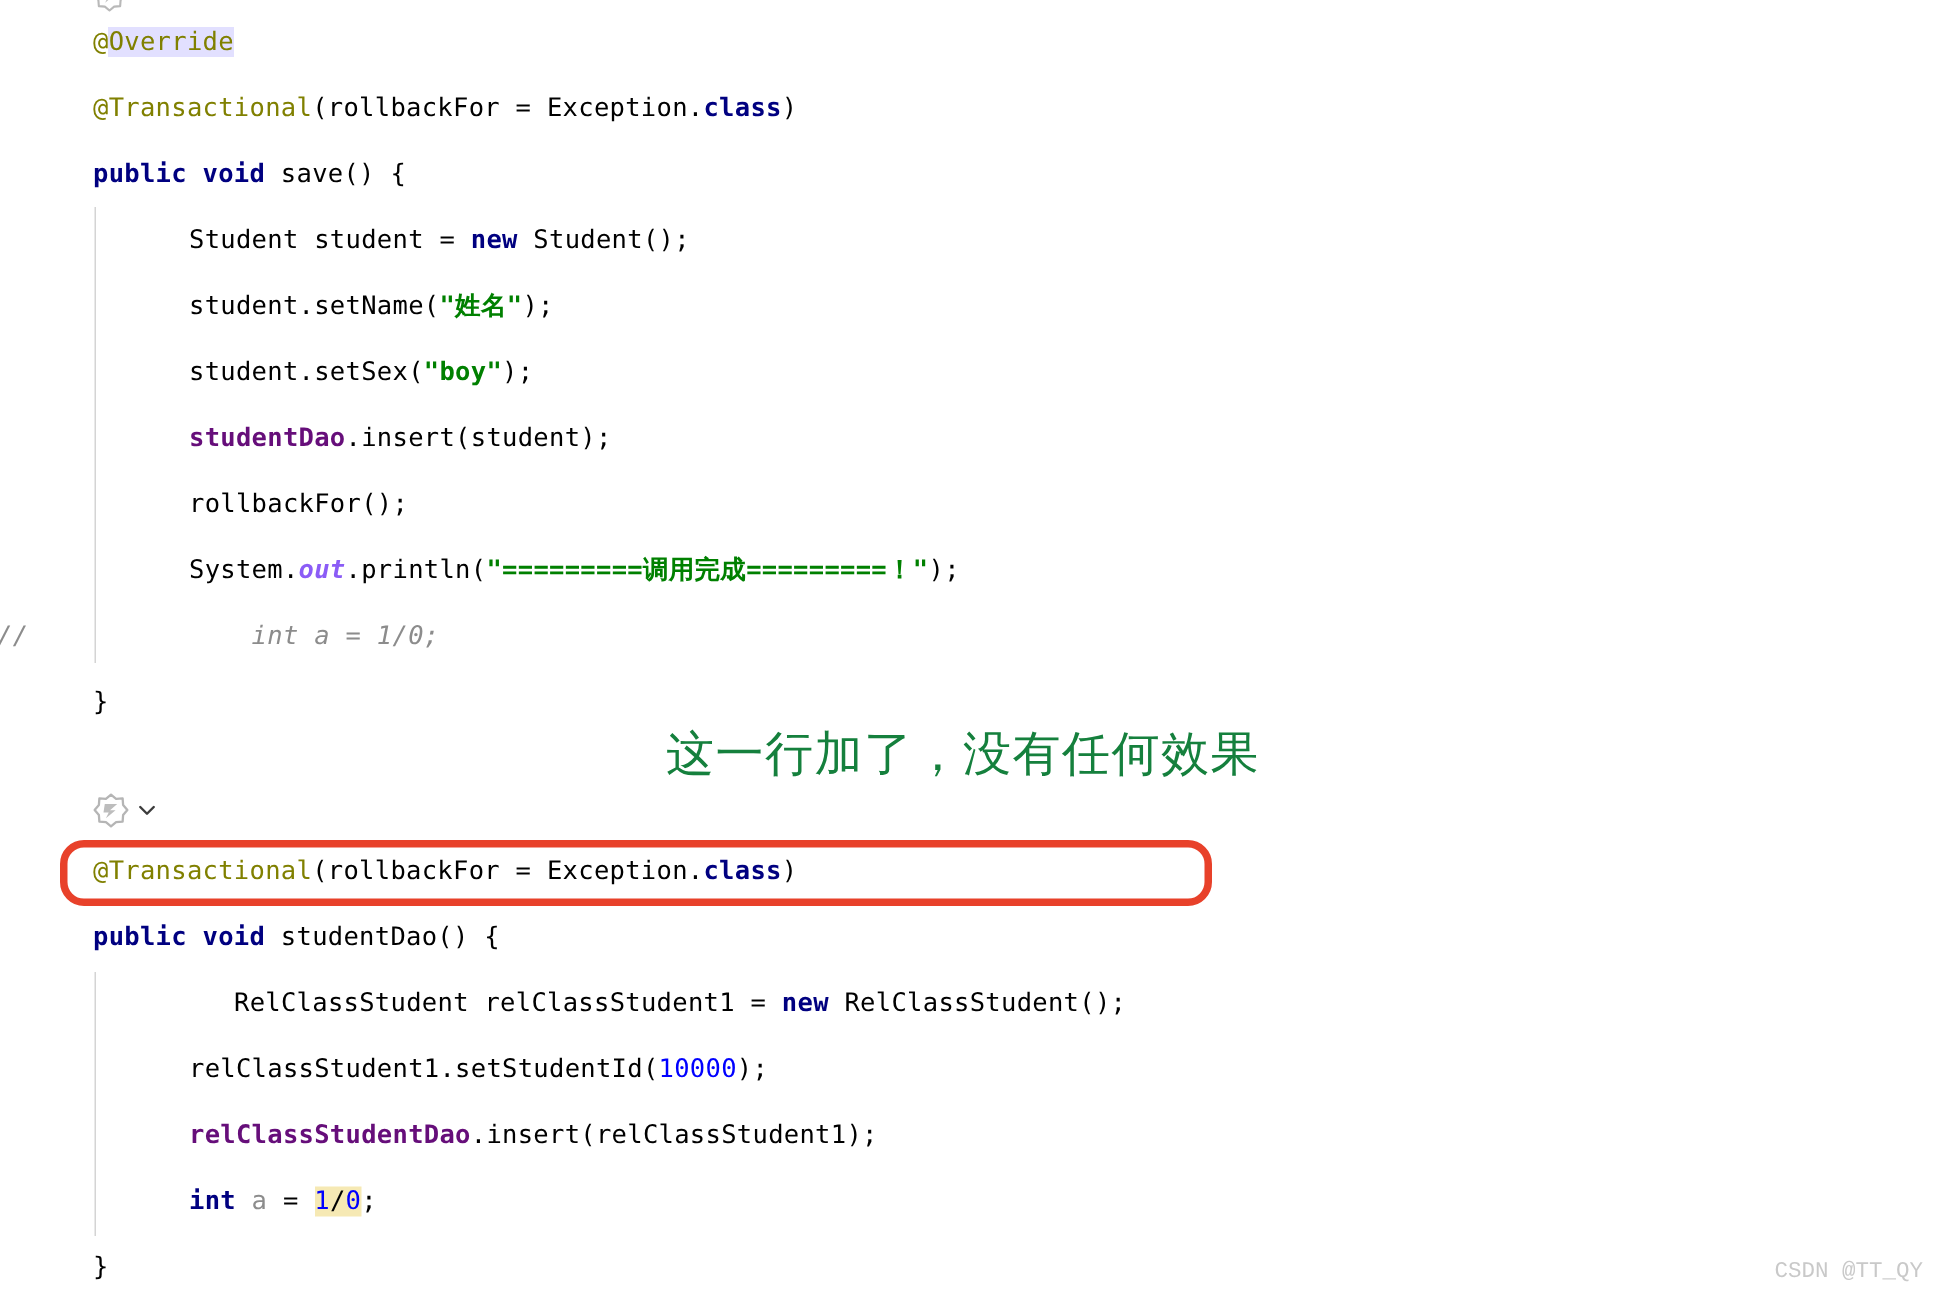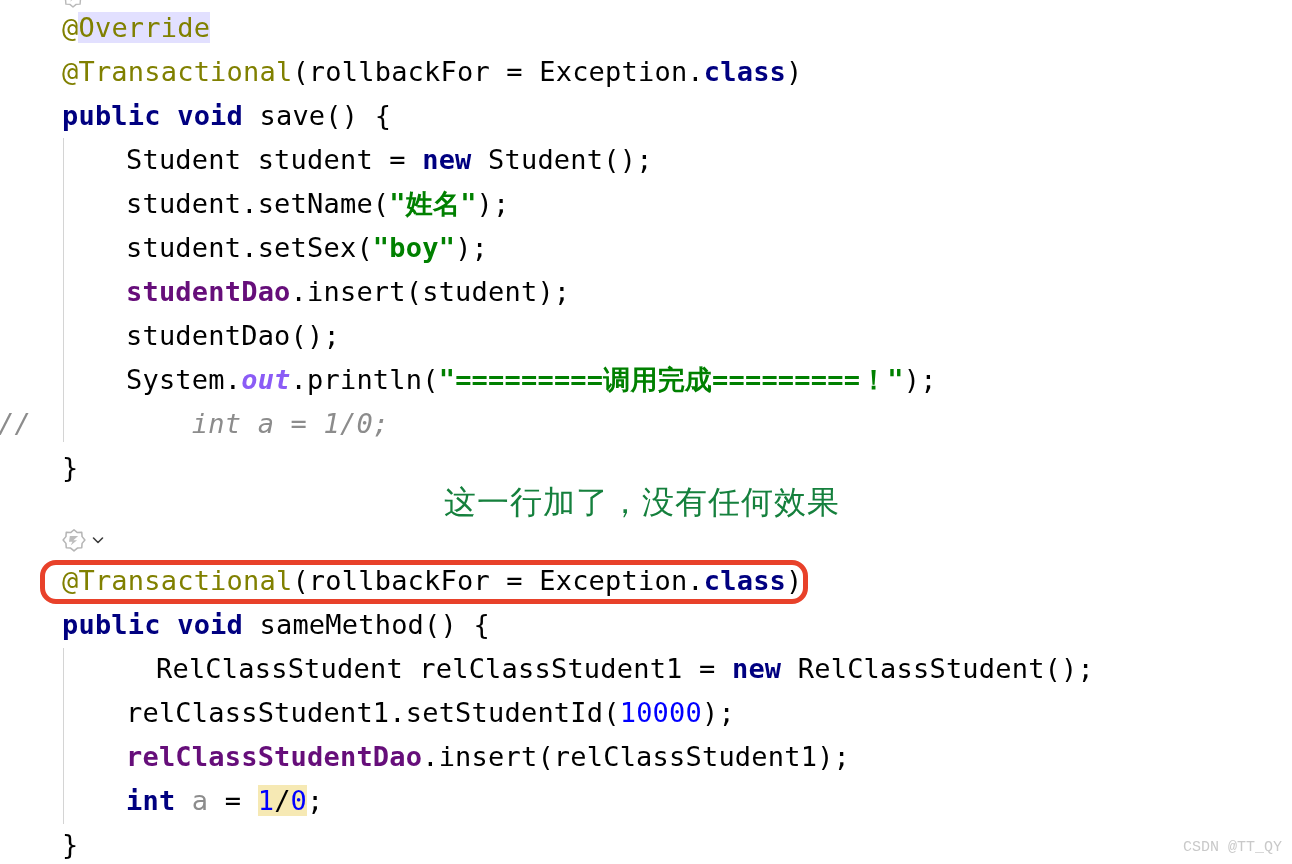"@Override" .code-line { font-size: 27px -> 17px }
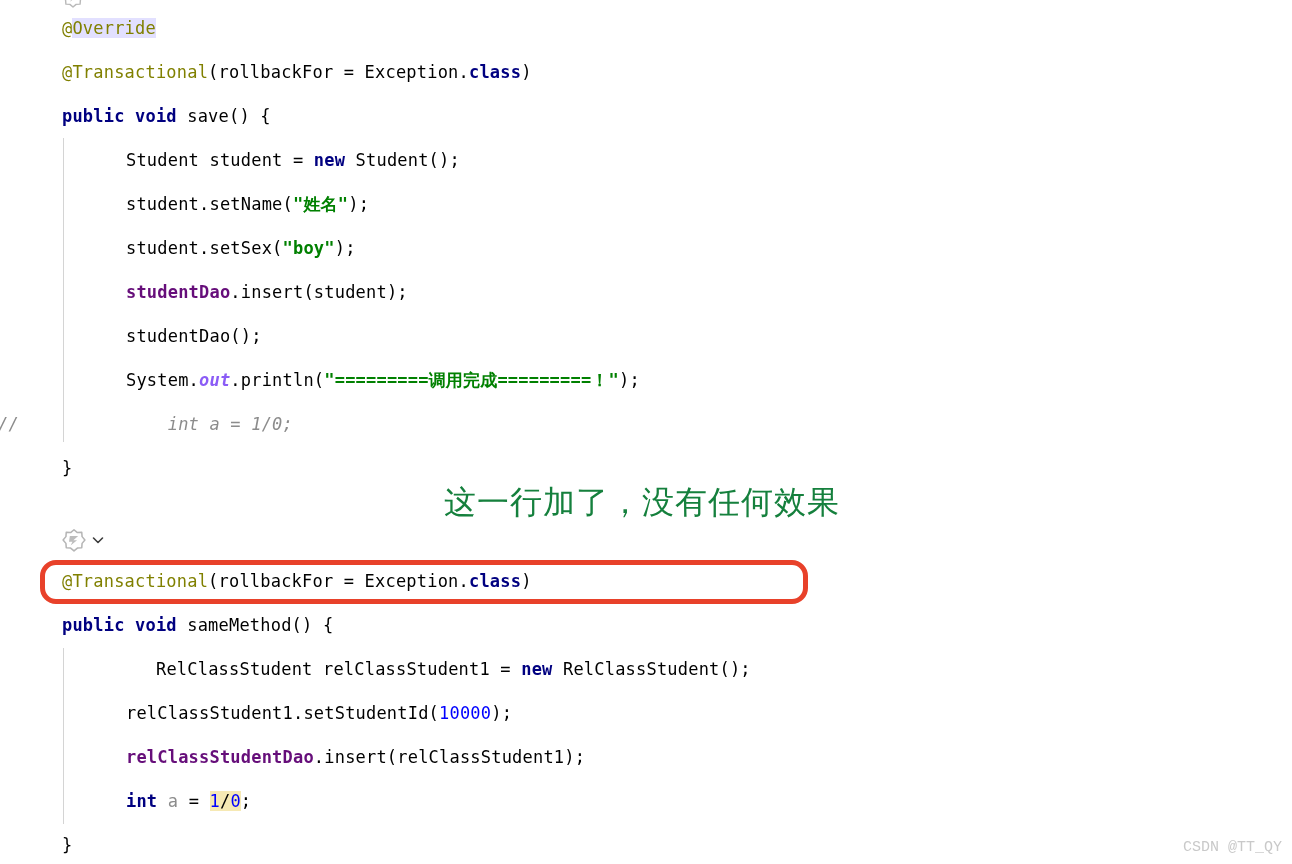"studentDao();" span.tok-plain { text: studentDao -> rollbackFor }
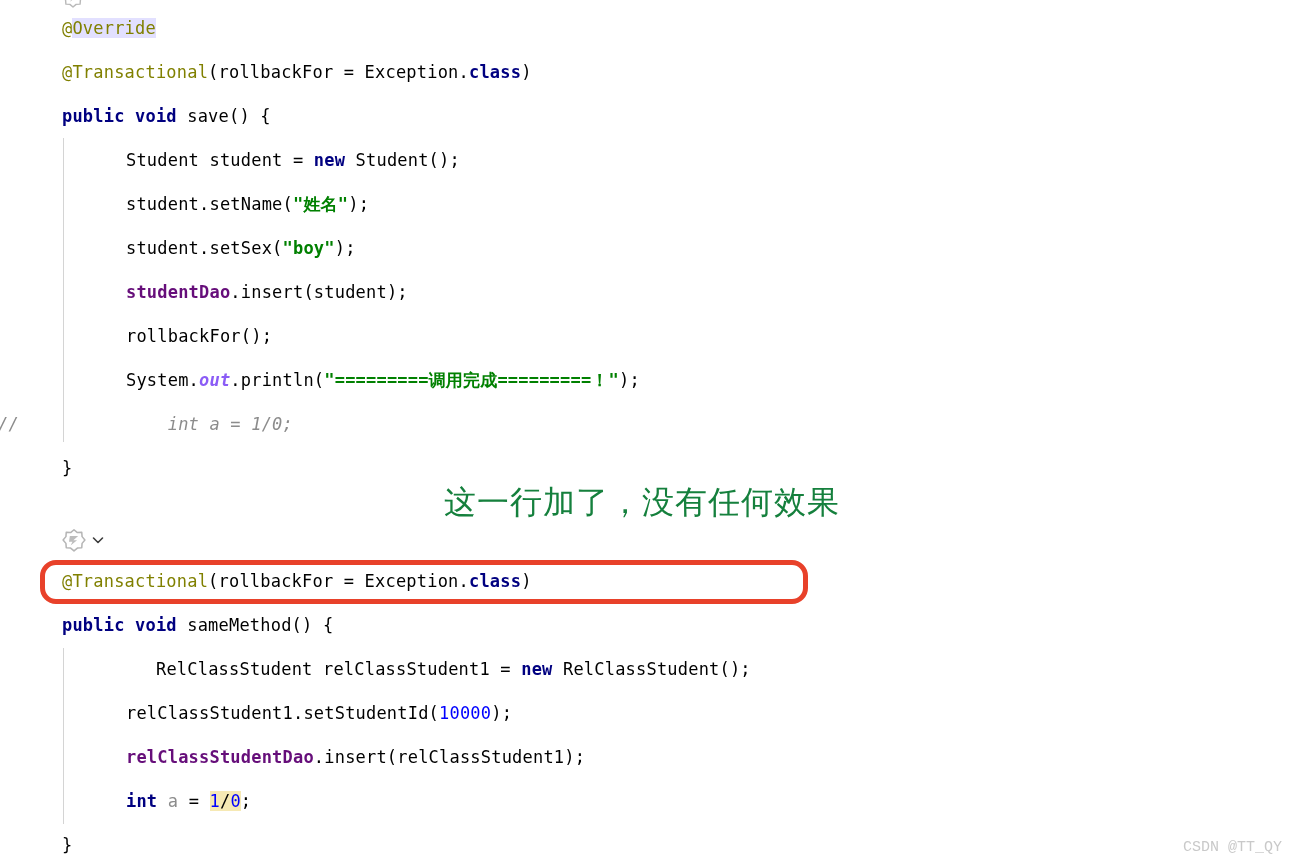"sameMethod() {" span.tok-plain { text: sameMethod -> studentDao }
